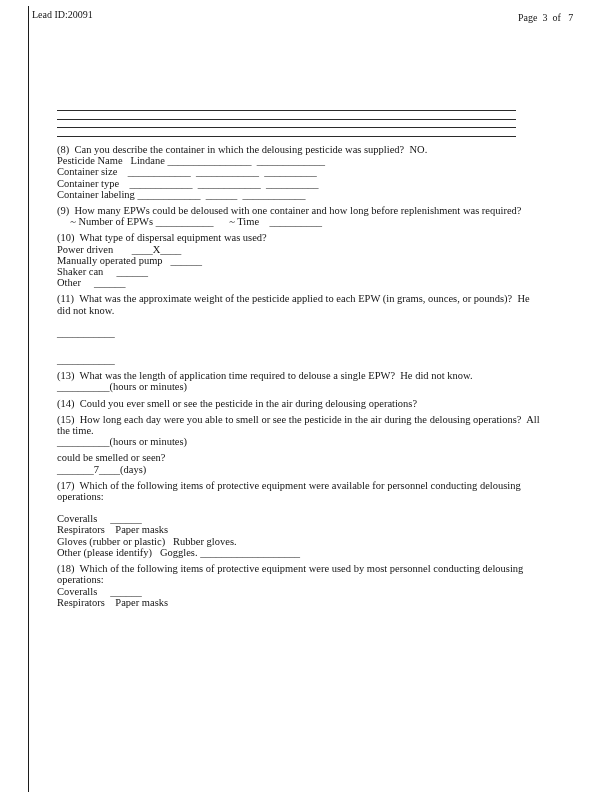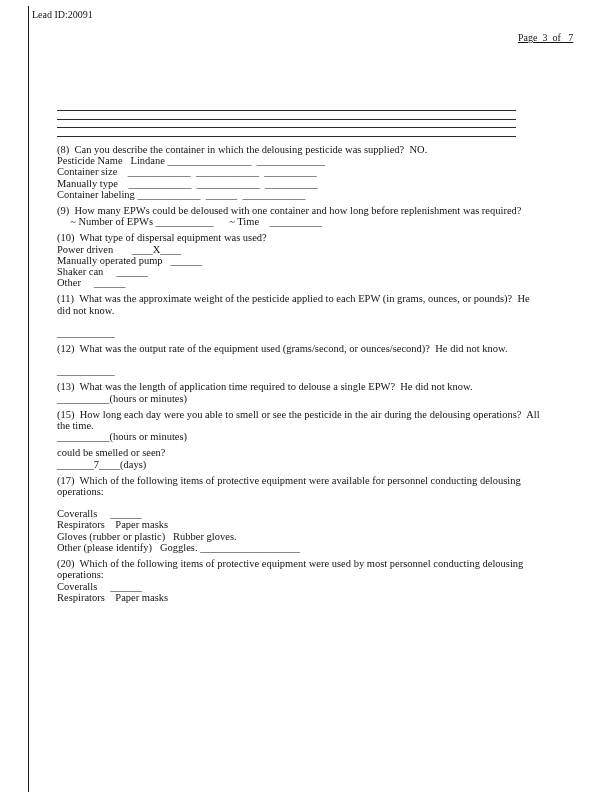"Page 3 of 7" .hdr-right { text-decoration: underline -> none; top: 32px -> 12px }
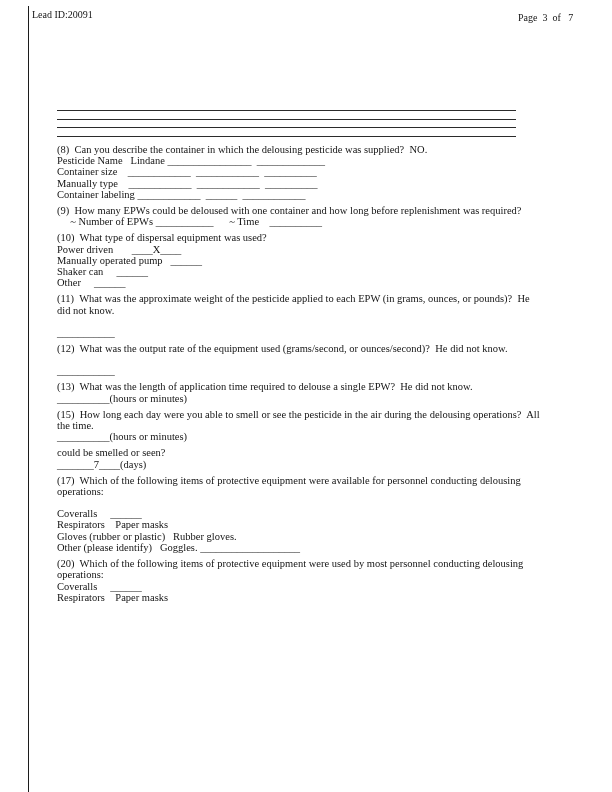"Manually type ____________ ____________" div.line { text: Manually -> Container }
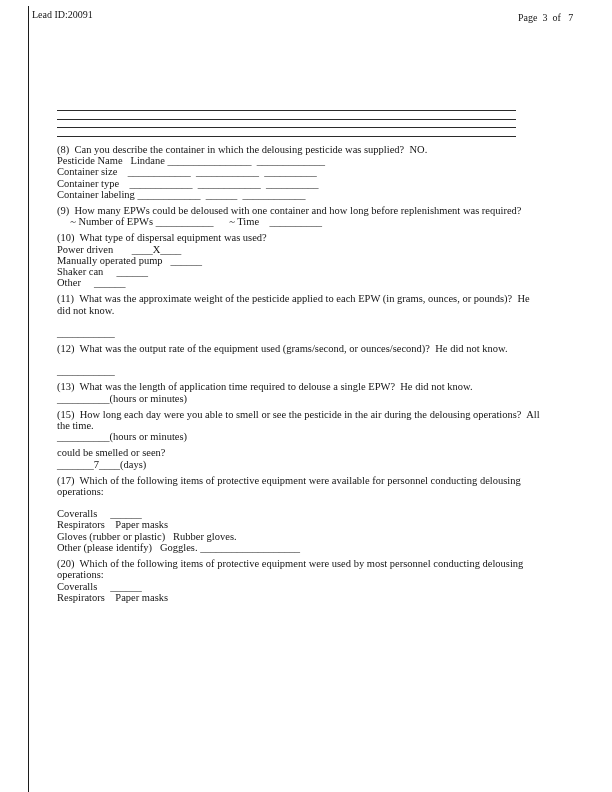"(12) What was the output" div.line { html: <div>(12) What was the output rate of the equipment used (grams/second, or ounces/second)? He did not know.</div> -> none }
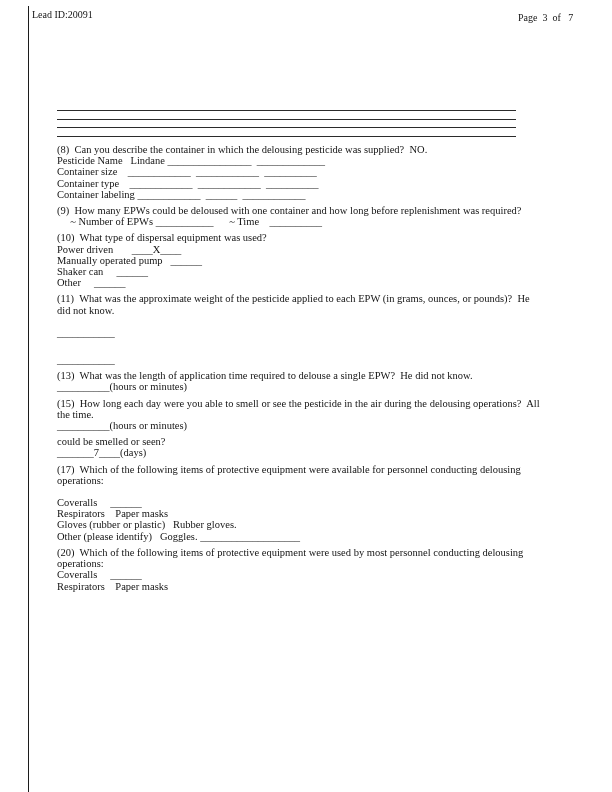"(14) Could you ever smell" div.line { html: none -> <div>(14) Could you ever smell or see the pesticide in the air during delousing operations?</div> }
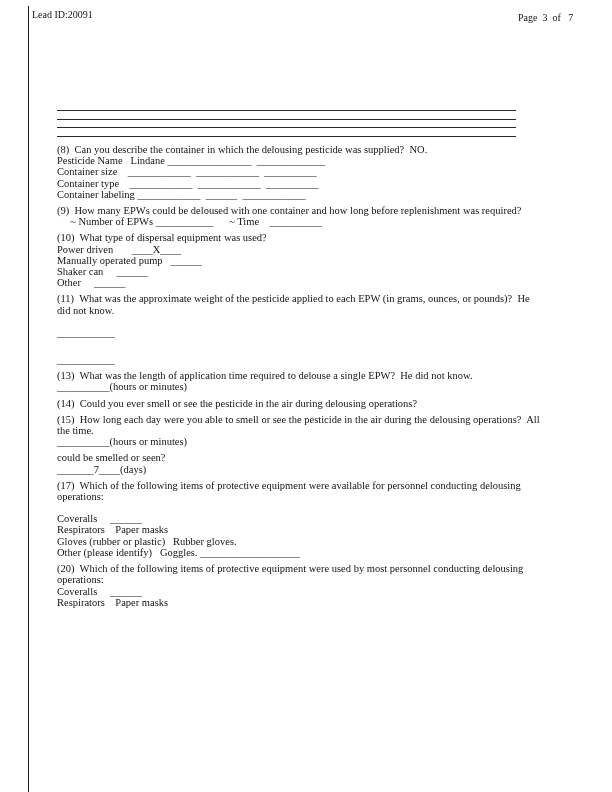"(20) Which of the following" div.line { text: 20 -> 18 }
